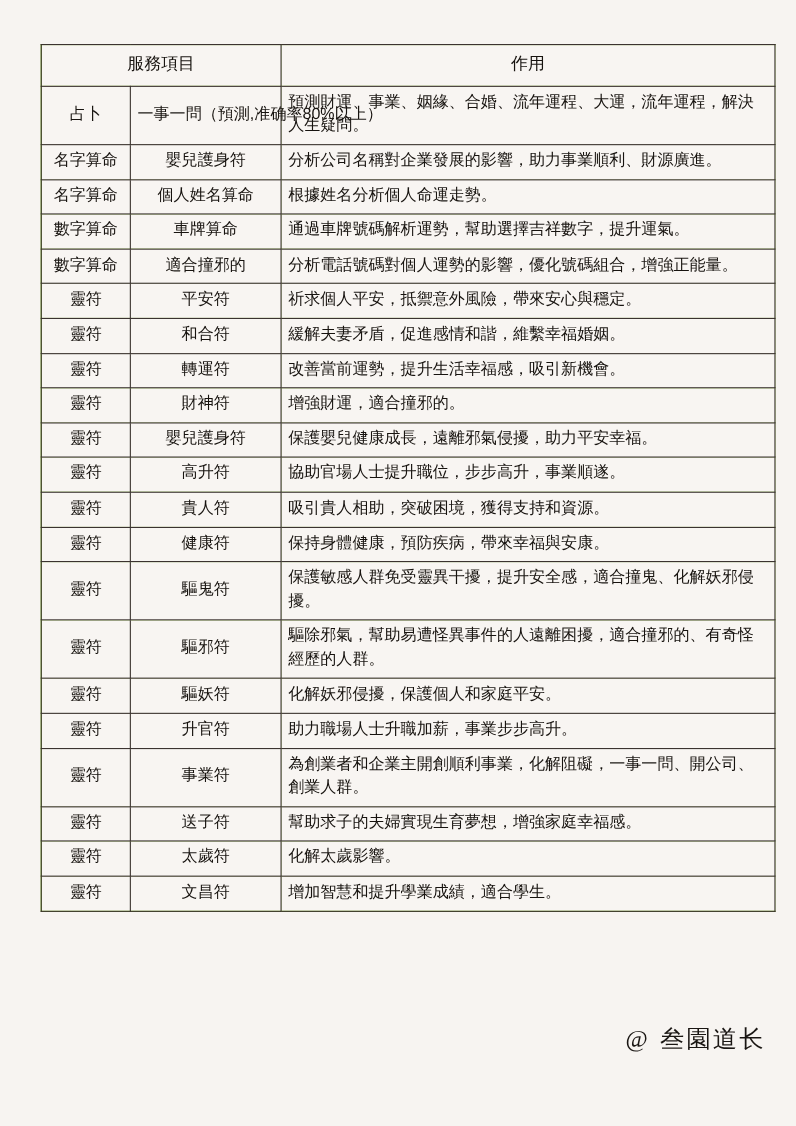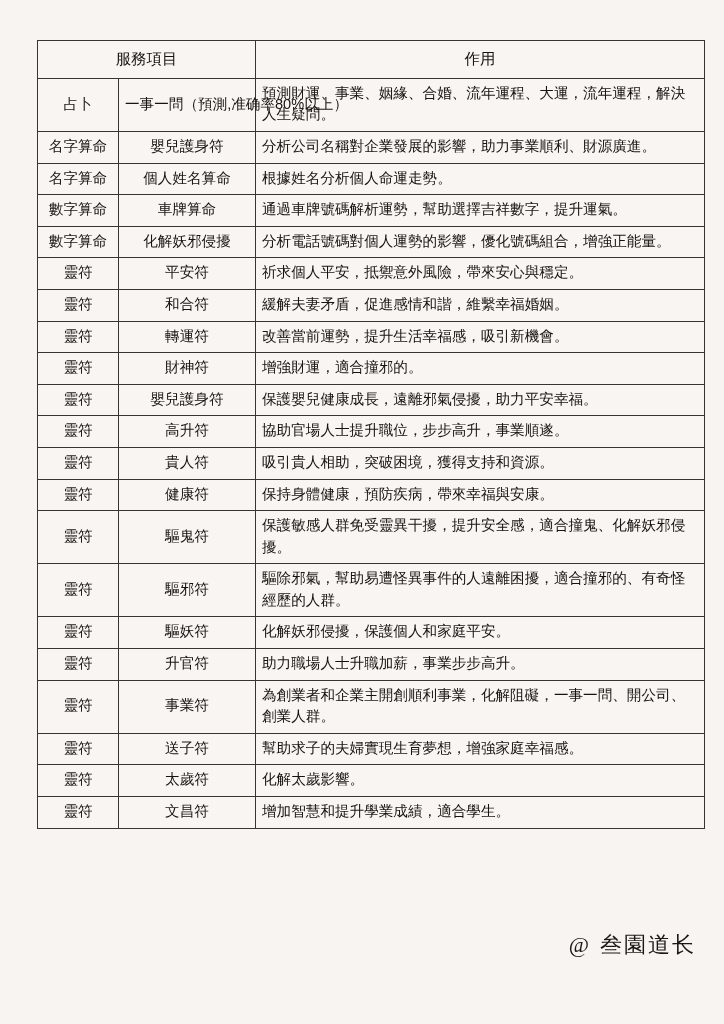"化解妖邪侵擾" td.item { text: 化解妖邪侵擾 -> 適合撞邪的 }
